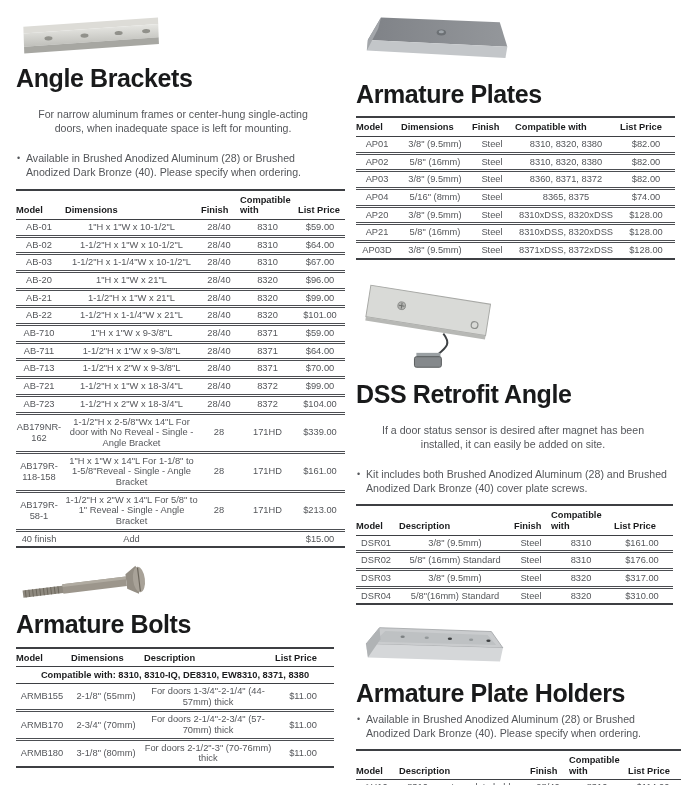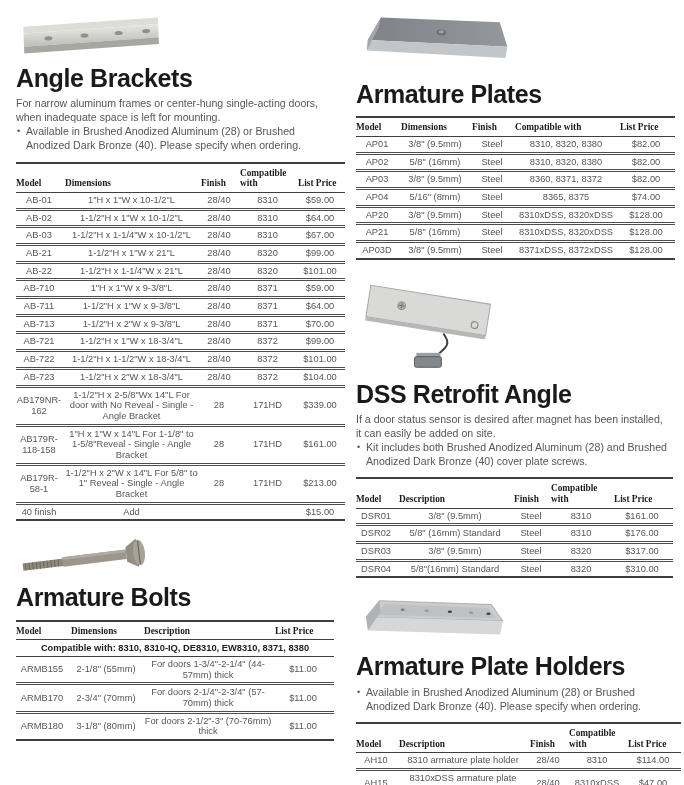"For narrow aluminum frames or" .desc { margin: 0 -> 16px; text-align: none -> center }
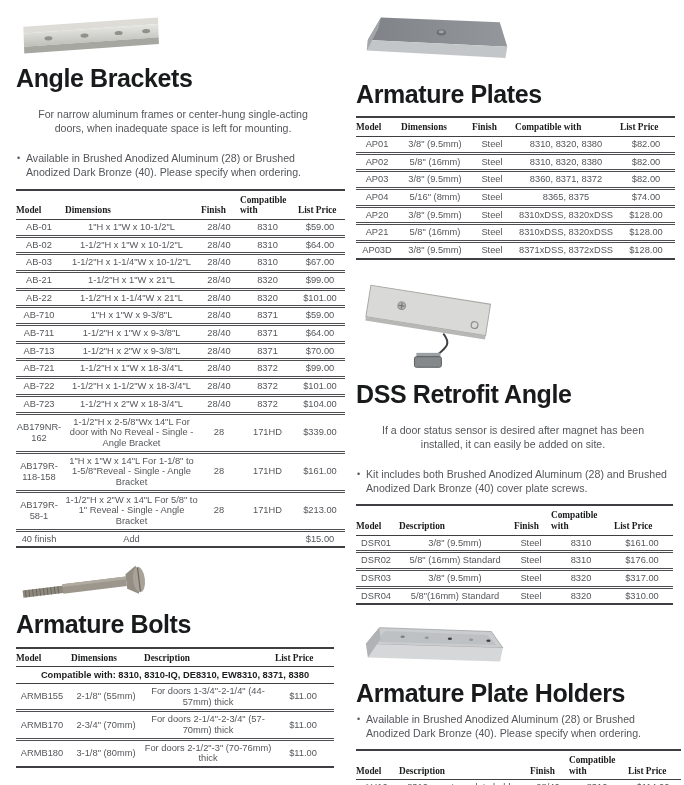"Model" th { font-family: Liberation Serif, serif -> none }
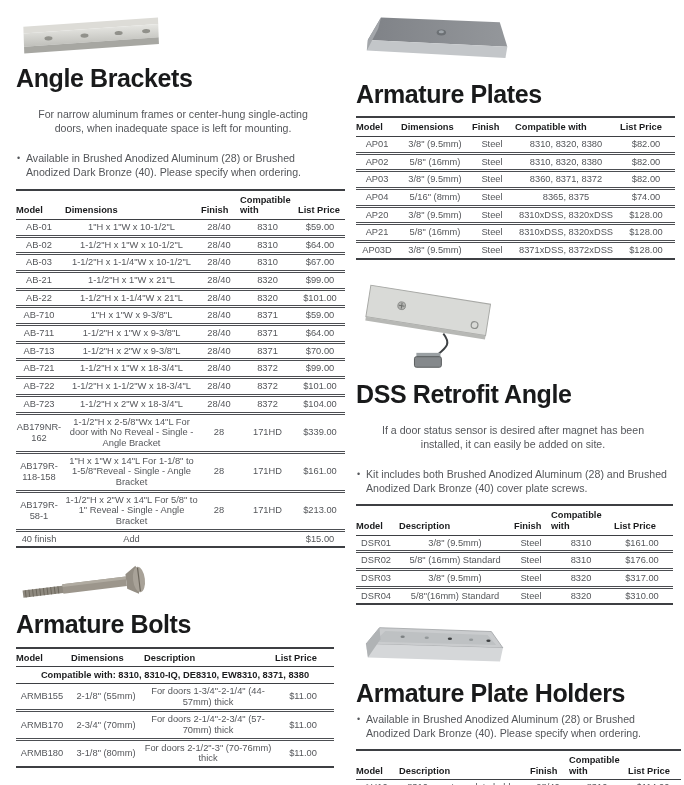"AB-20" tr { html: none -> <tr> <td>AB-20</td> <td>1"H x 1"W x 21"L</td> <td>28/40</td> <td>8320</td> <td>$96.00</td> </tr> }
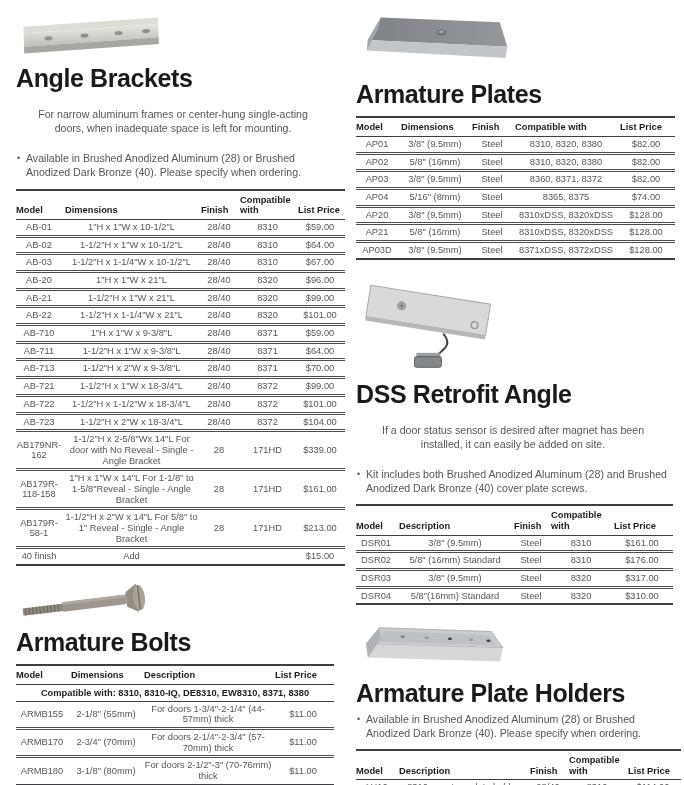"AB-722" tr { html: <tr> <td>AB-722</td> <td>1-1/2"H x 1-1/2"W x 18-3/4"L</td> <td>28/40</td> <td>8372</td> <td>$101.00</td> </tr> -> none }
